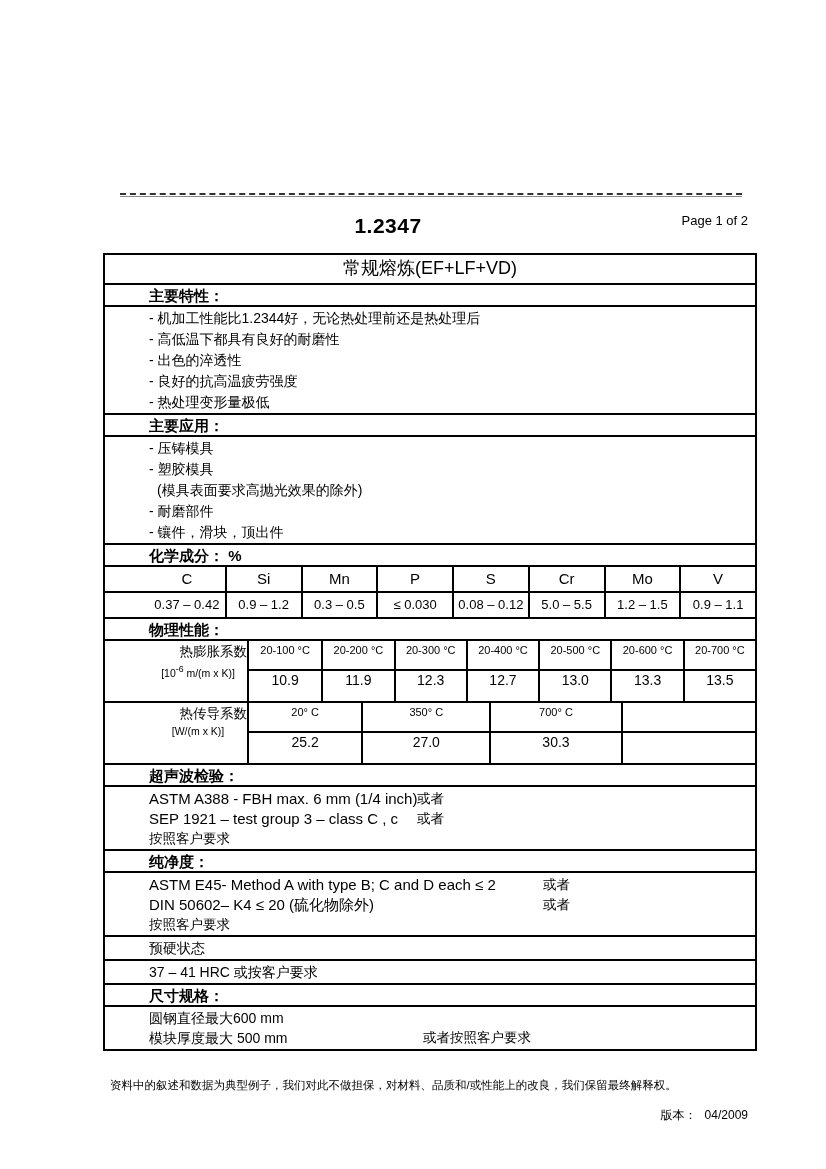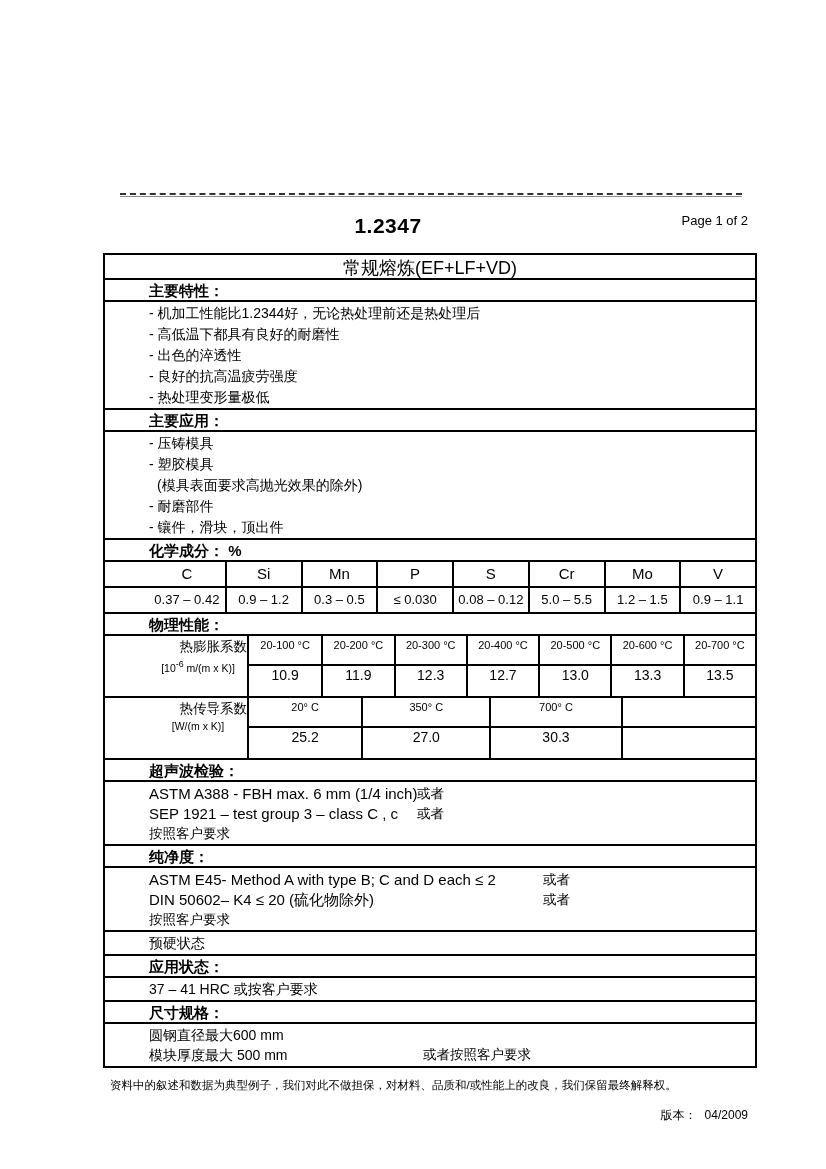"常规熔炼(EF+LF+VD)" .melt-header { height: 23px -> 28px }
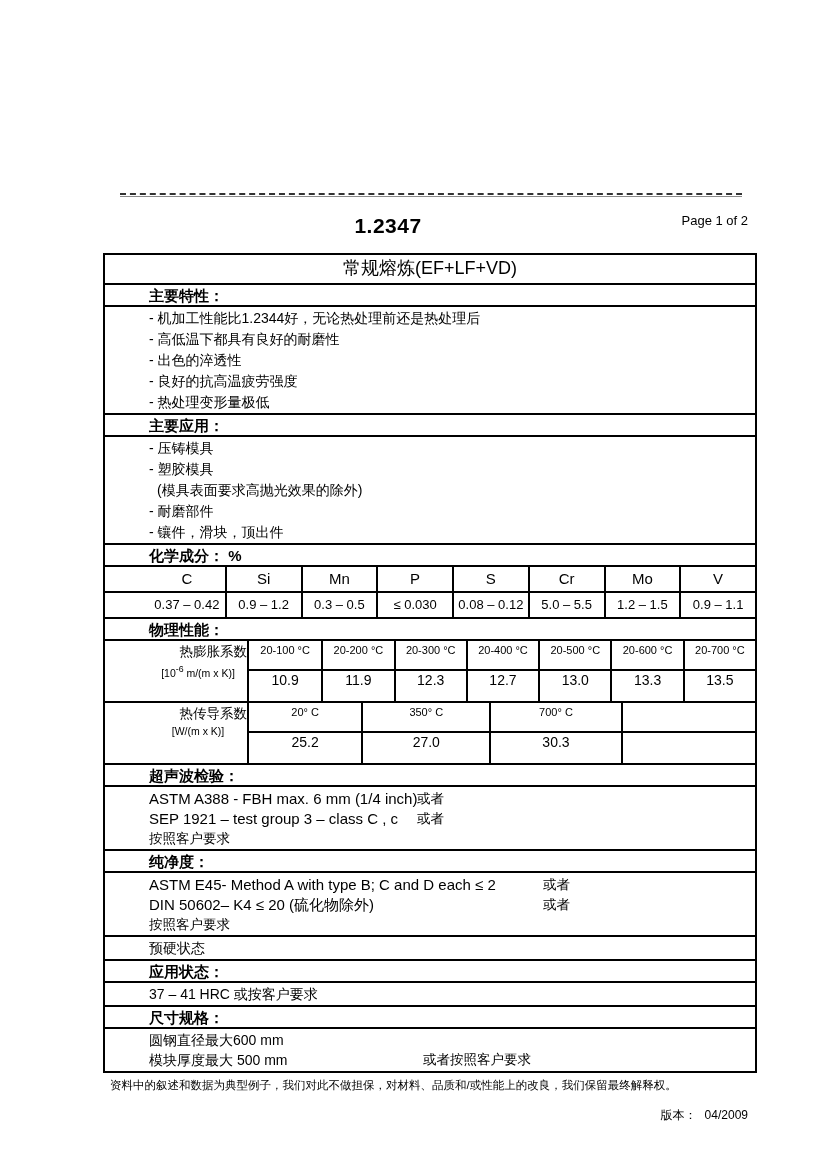"应用状态：" div.sec { html: <div>应用状态：</div> -> none }
